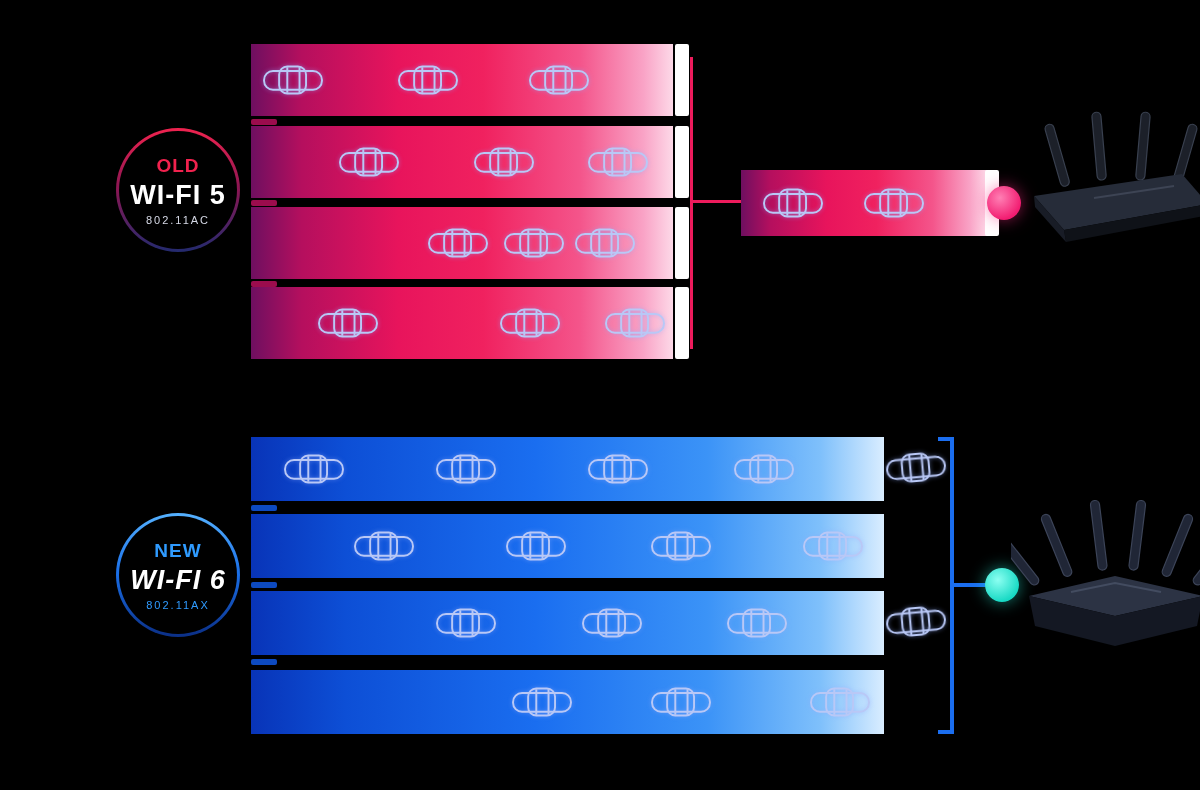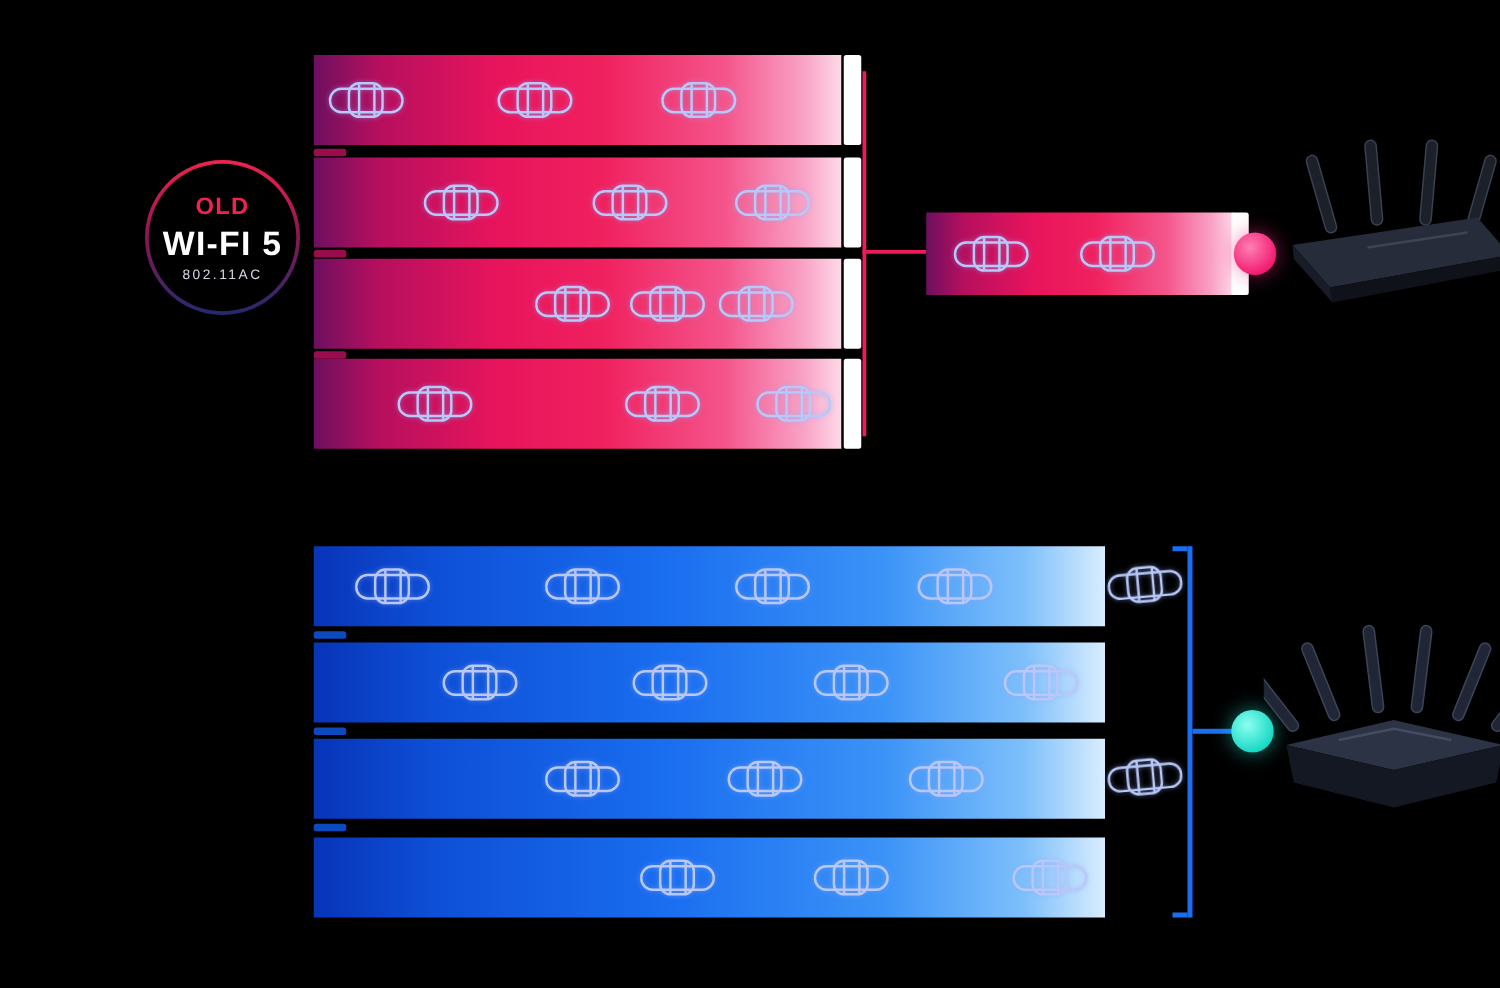"NEW" div.badge { html: none -> <div> <div> <div>NEW</div> <div>WI-FI 6</div> <div>802.11AX</div> </div> </div> }
